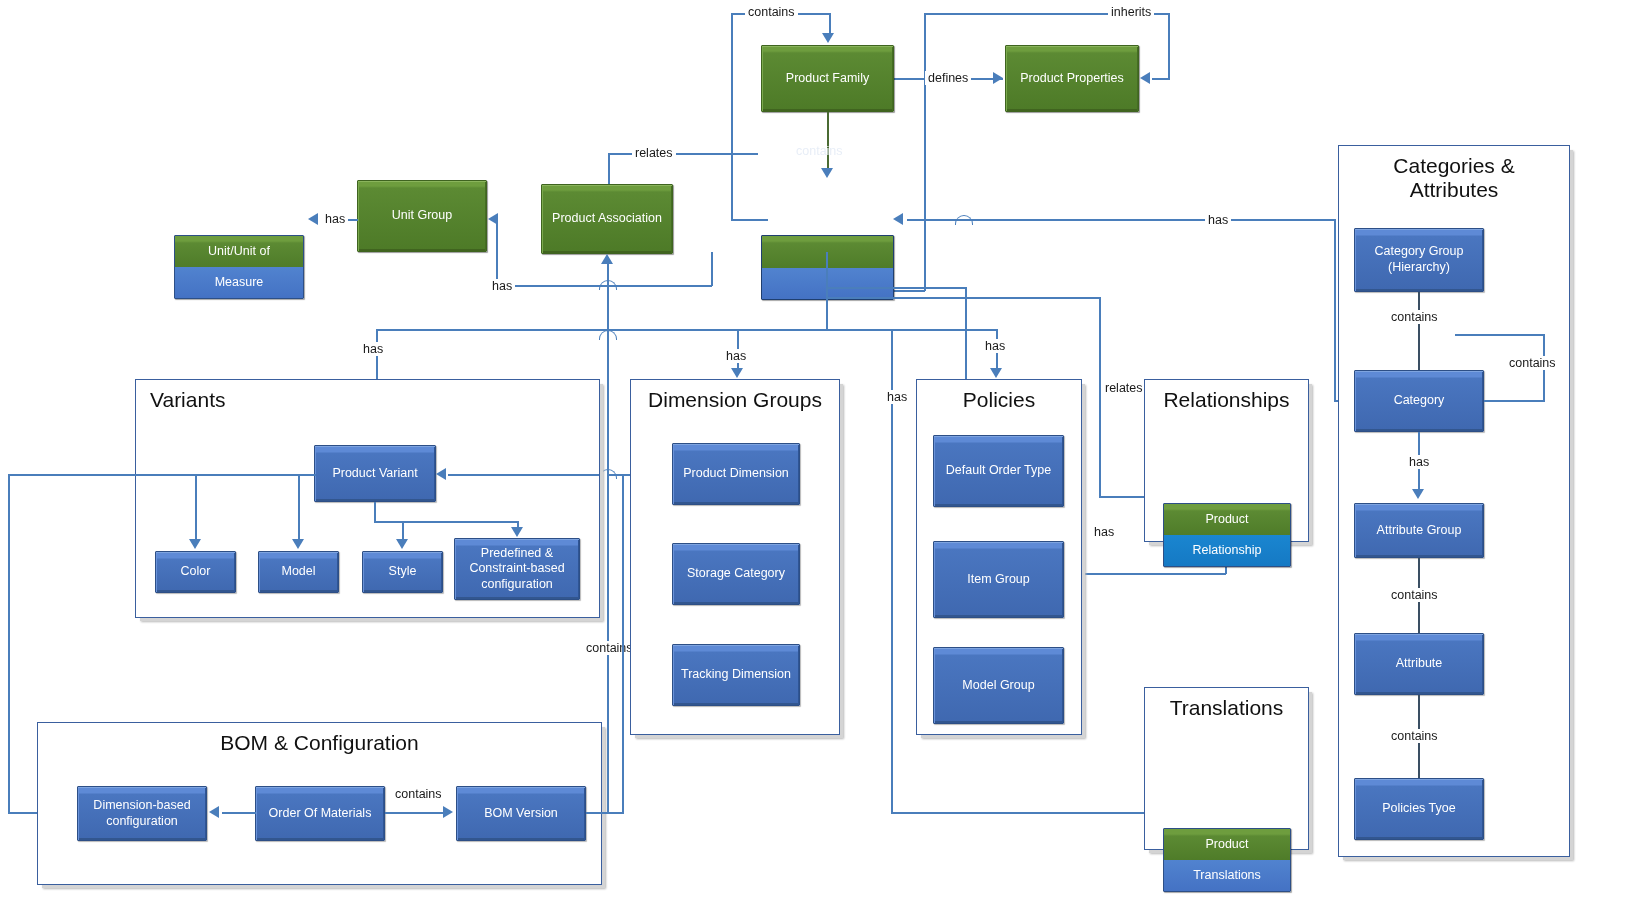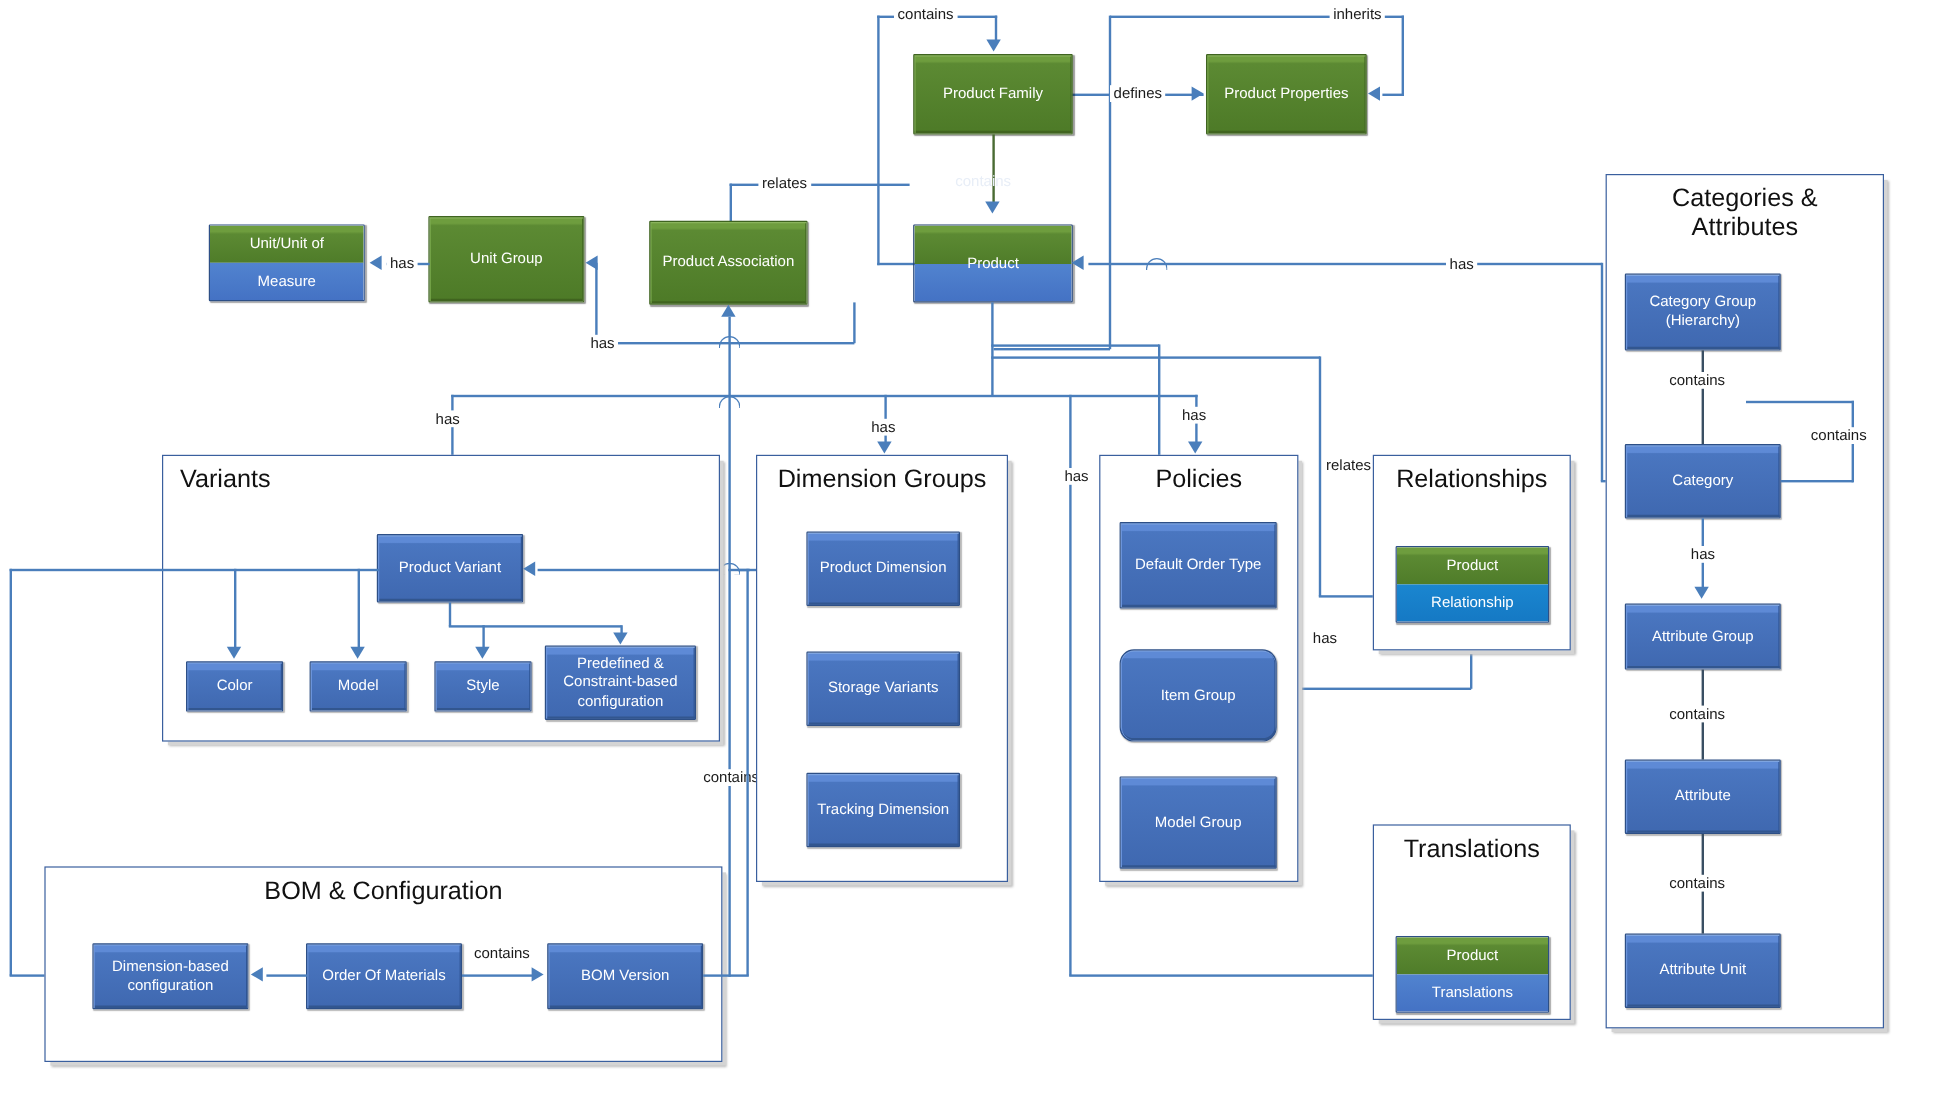"Unit/Unit of" .node.split { margin-top: none -> 48px }
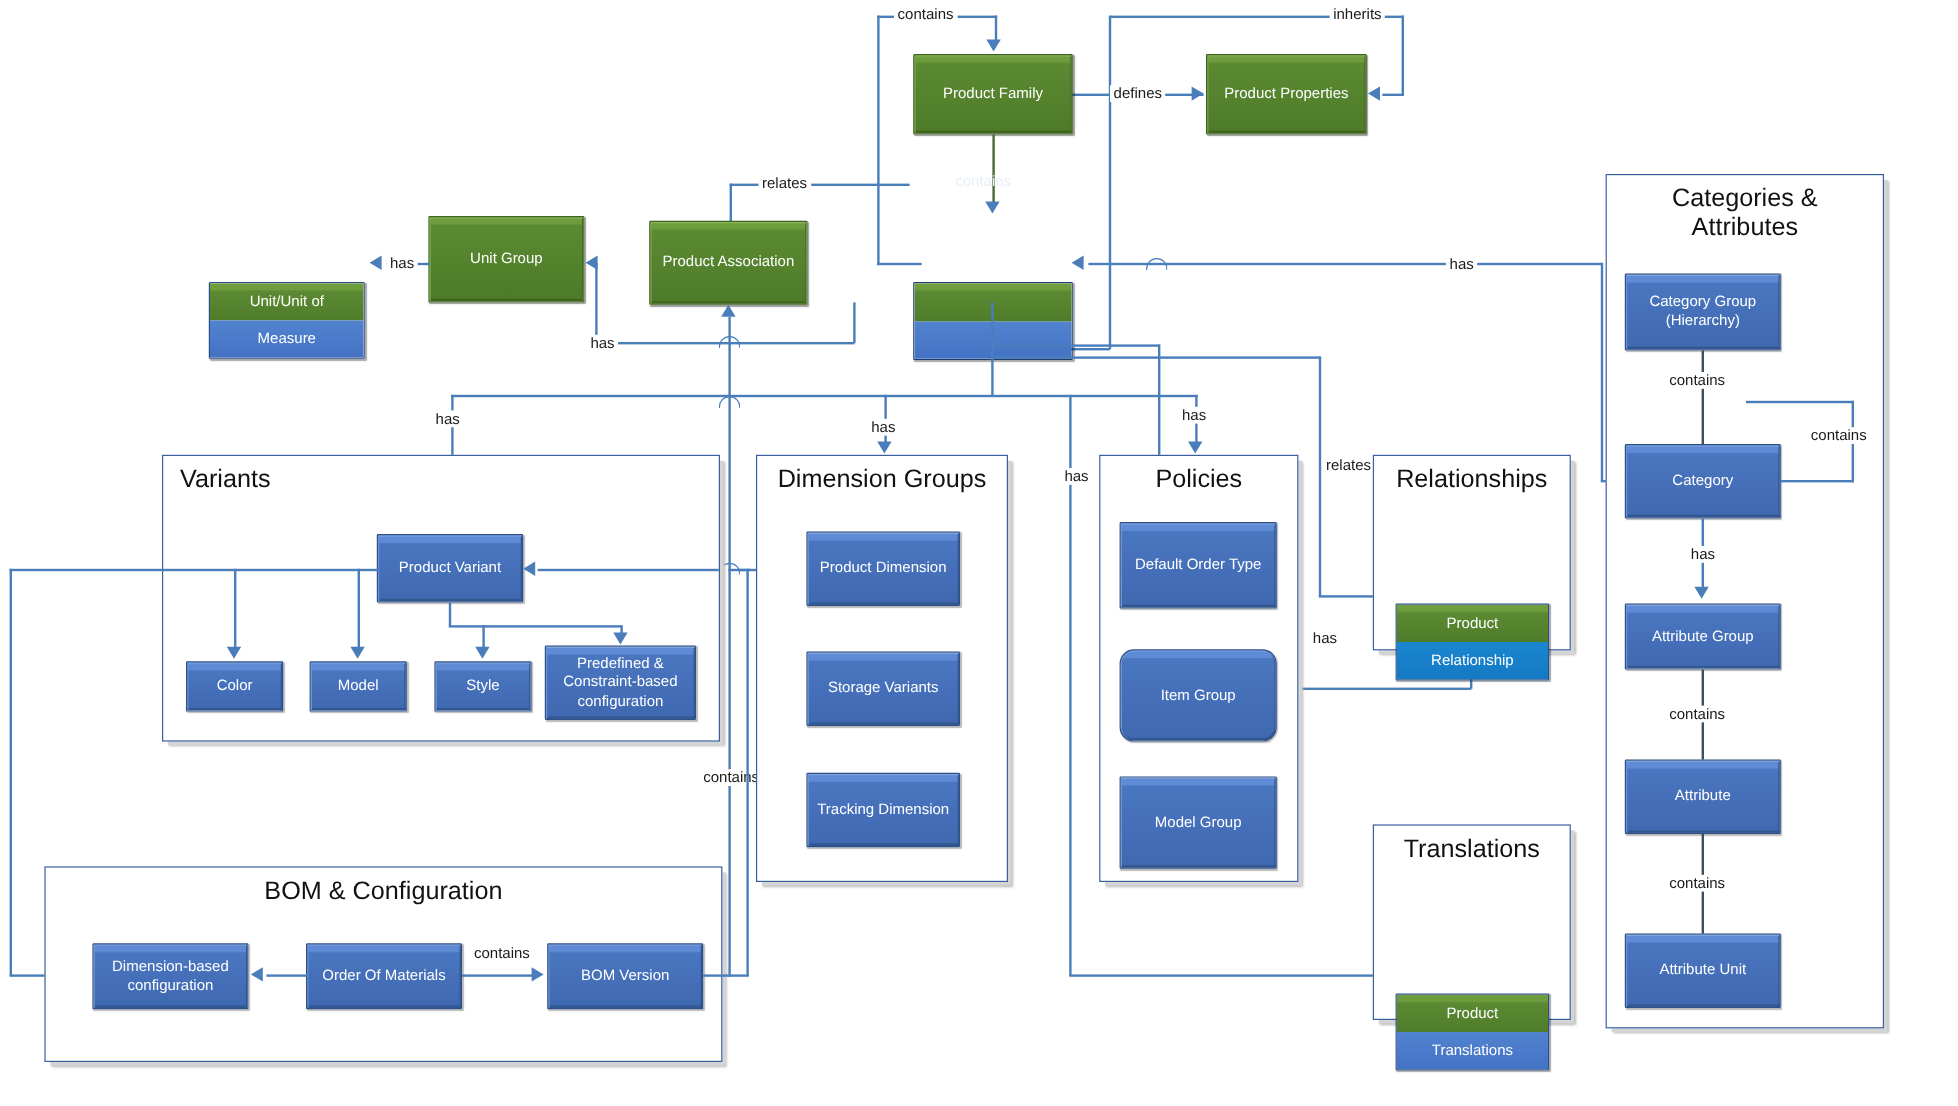"Storage Variants" span { text: Variants -> Category }
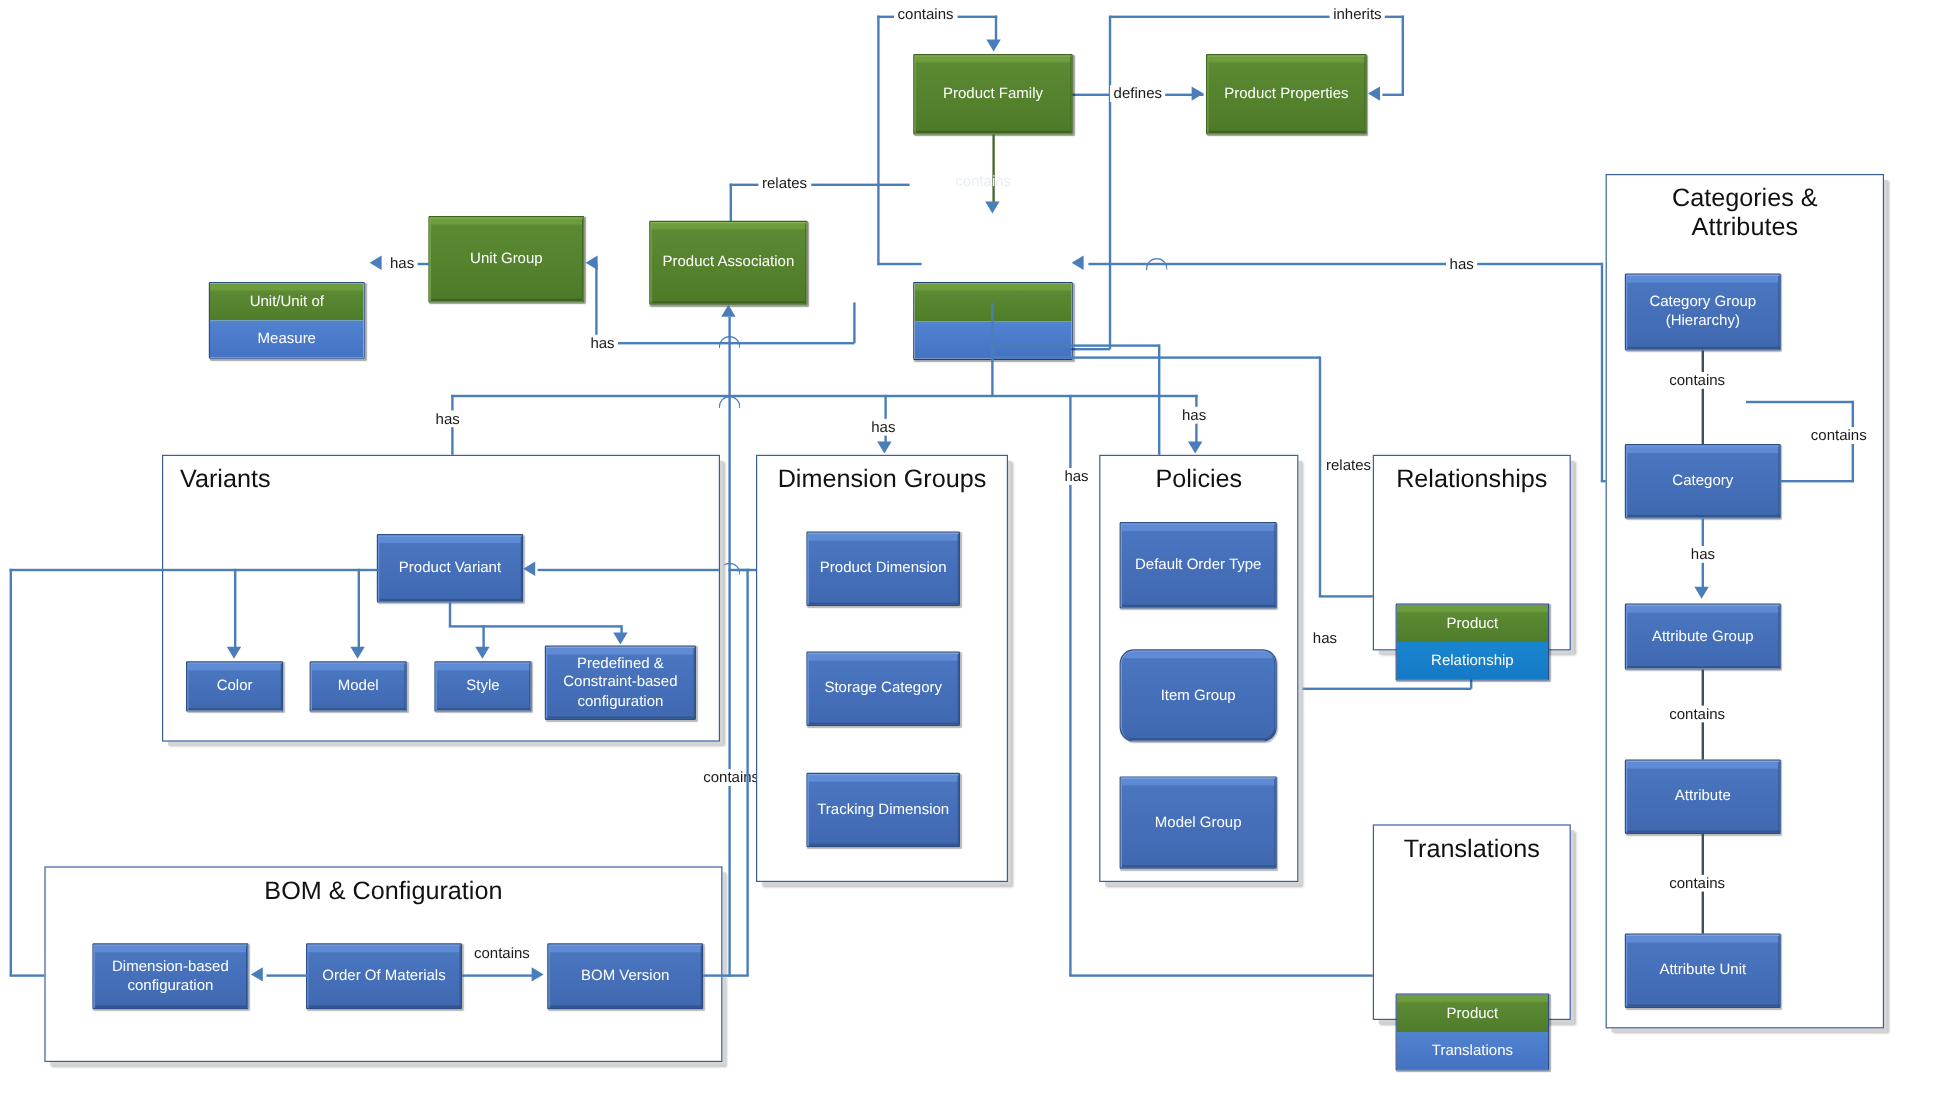"Item Group" div.node { border-radius: 12px -> none }
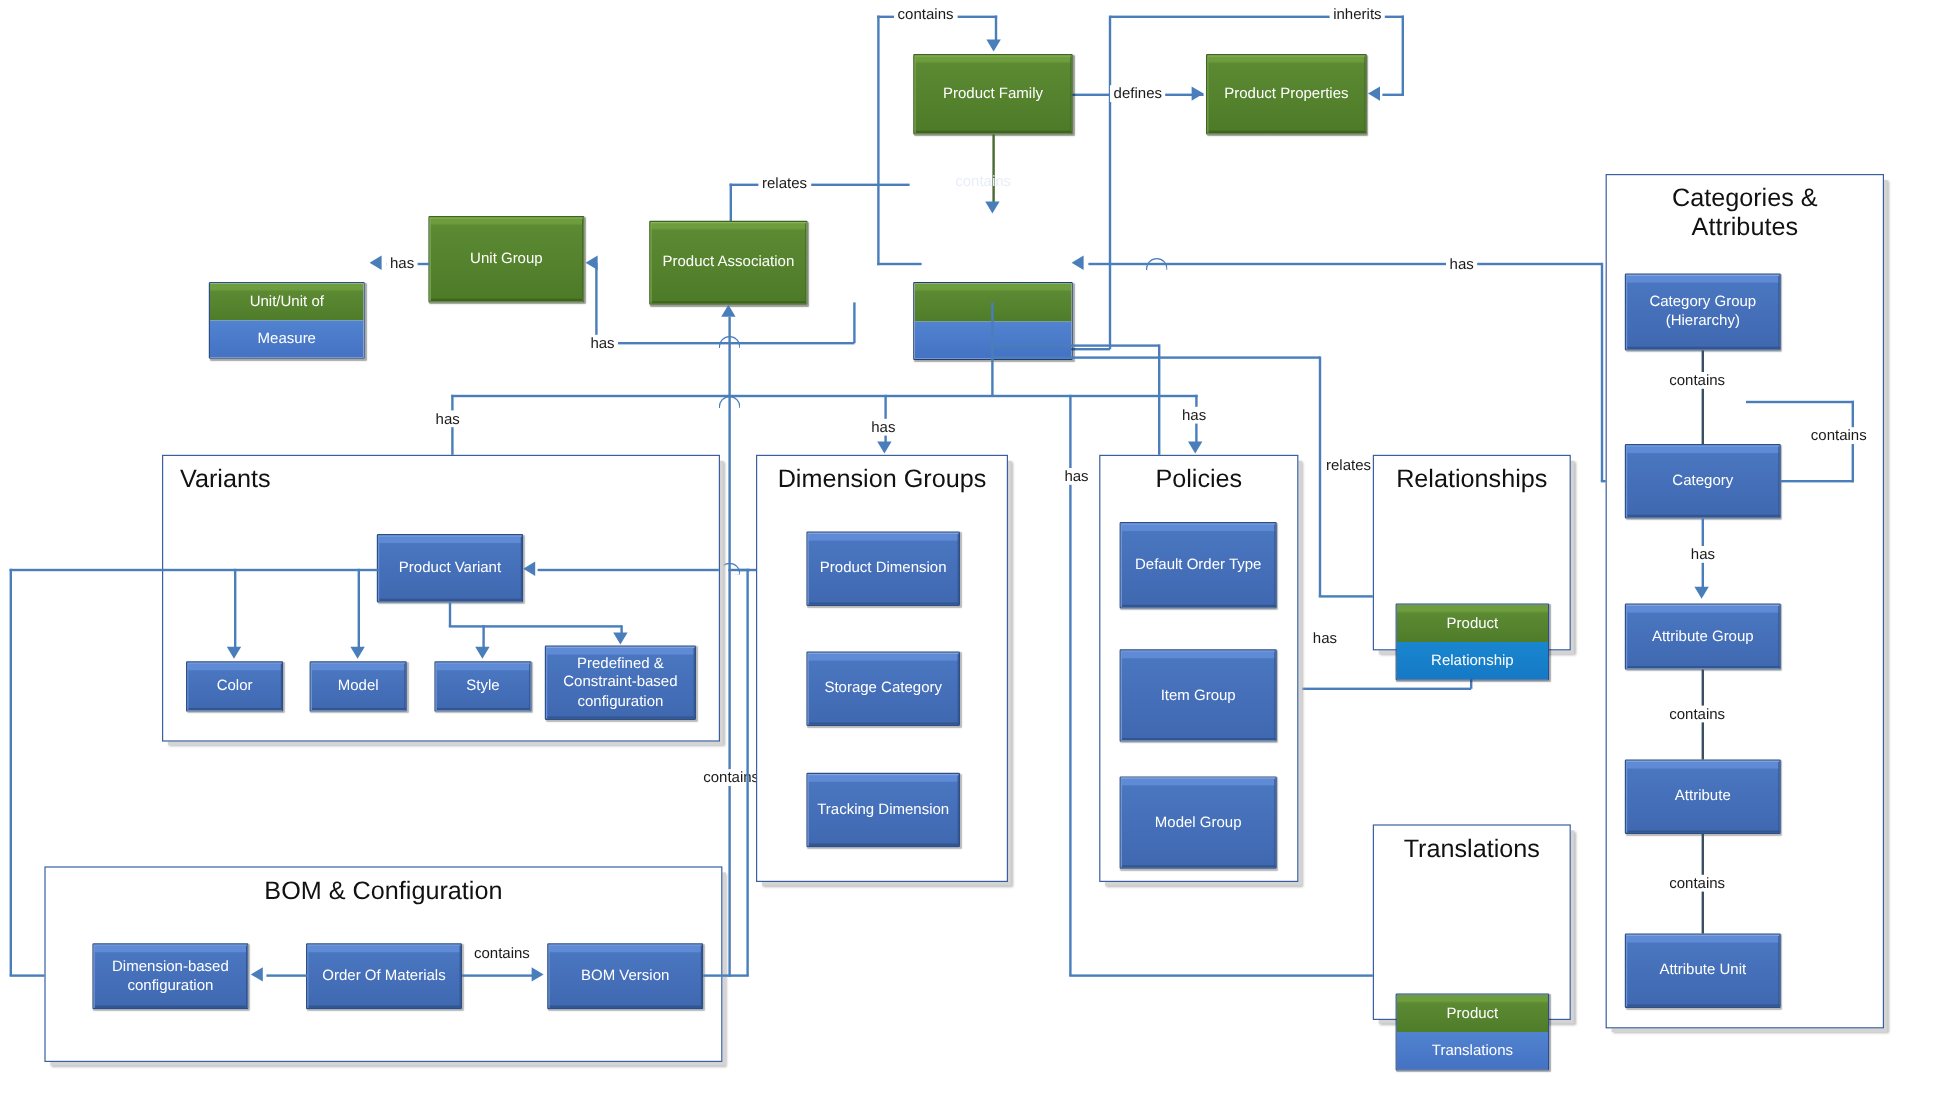"Attribute Unit" span { text: Attribute Unit -> Policies Tyoe }
